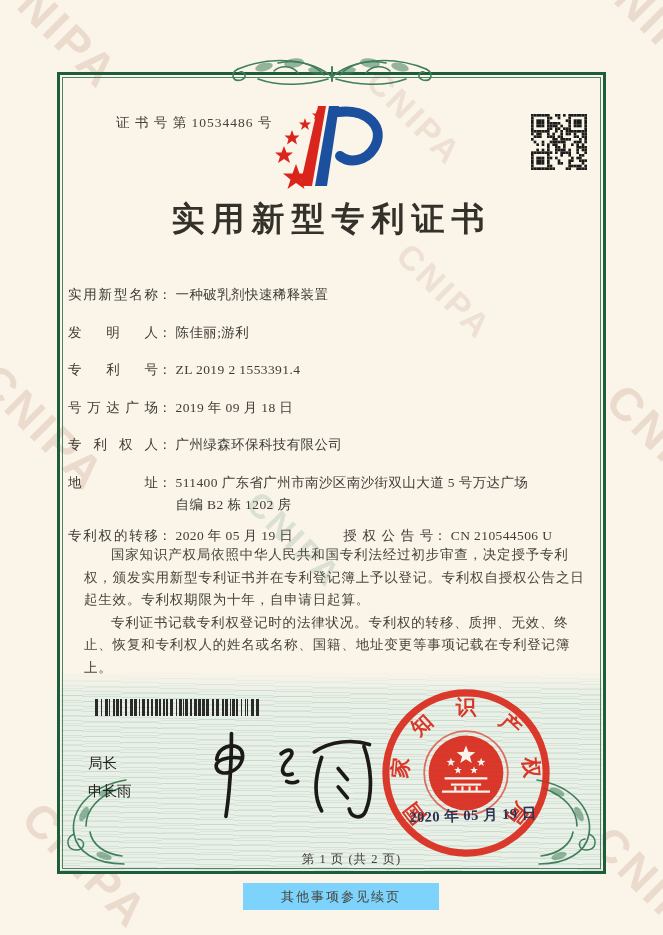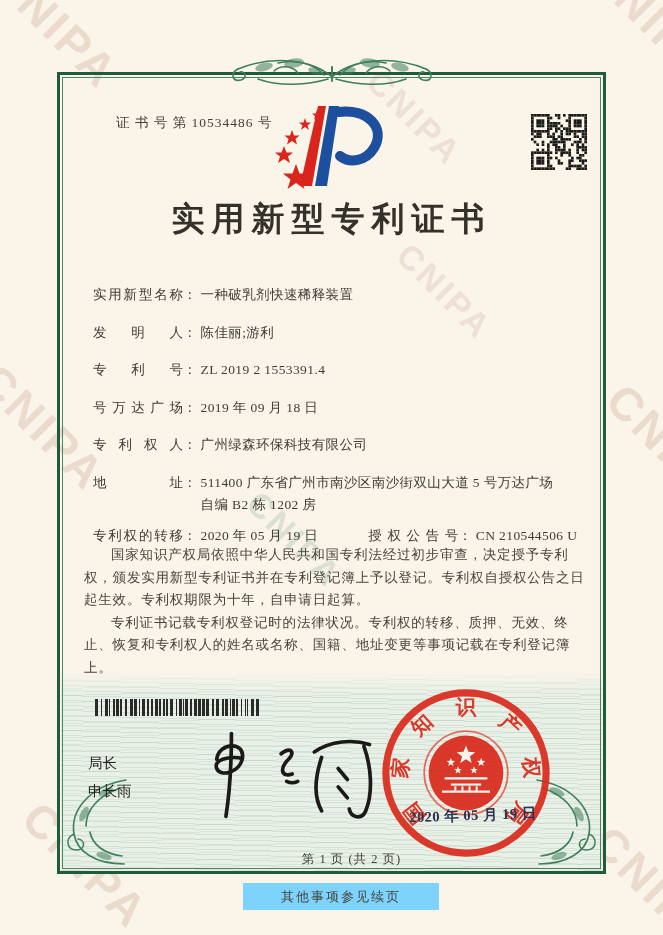"实用新型名称" .fields { left: 93px -> 68px }
